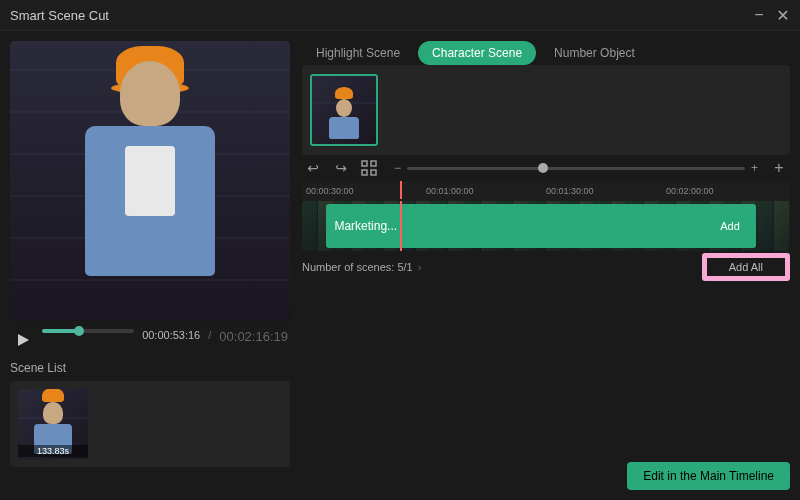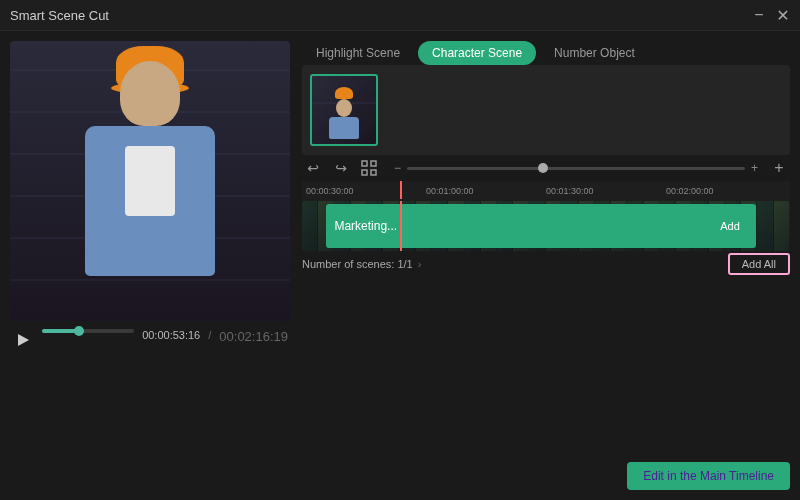"1/1" span { text: 1/1 -> 5/1 }
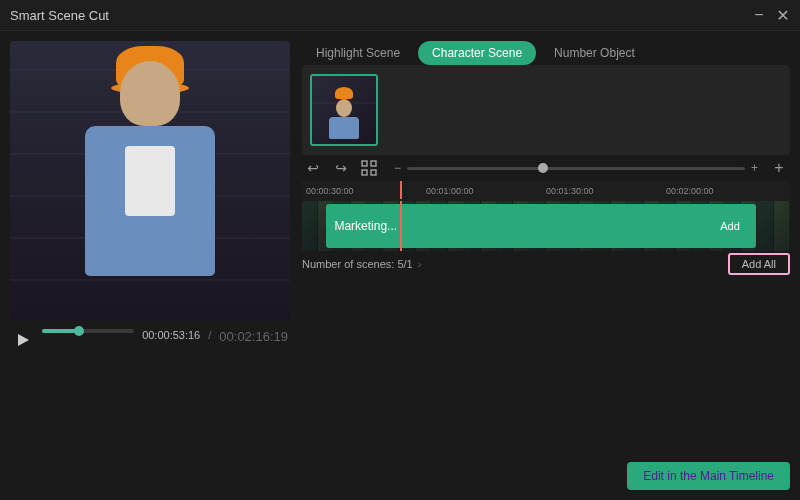"Add All" #add-all-btn { border: 2px solid #f9a8d4 -> 5px solid #f9a8d4; padding: 3px 12px -> 3px 22px }
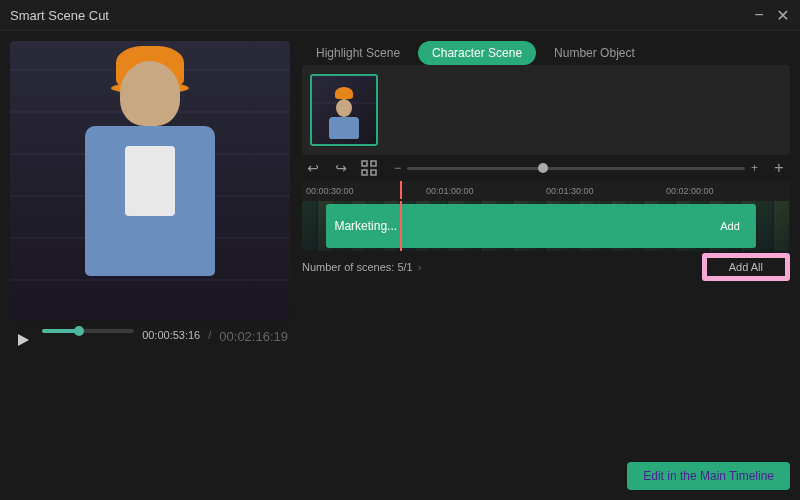"Scene List" div { html: none -> <div> <div>Scene List</div> <div> <div> <div> <div></div> <div> <div></div> <div></div> <div></div> </div> </div> <div>133.83s</div> </div> </div> </div> }
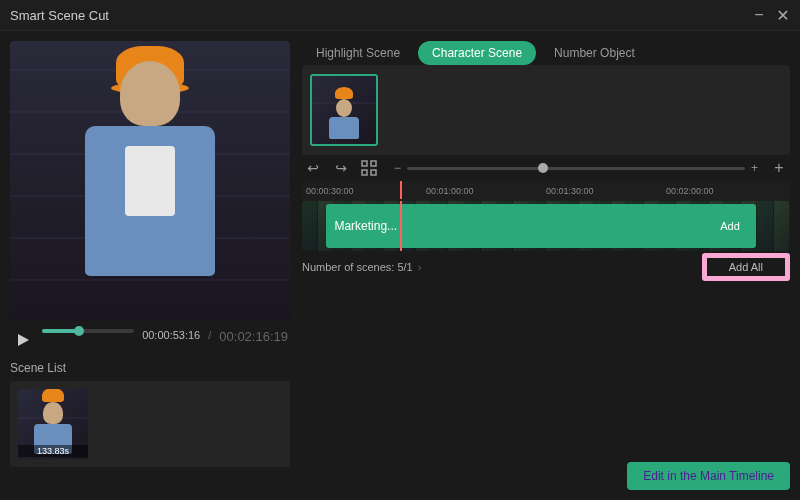"Edit in the Main Timeline" #edit-main-timeline-btn { color: #4c1d95 -> #000000 }
